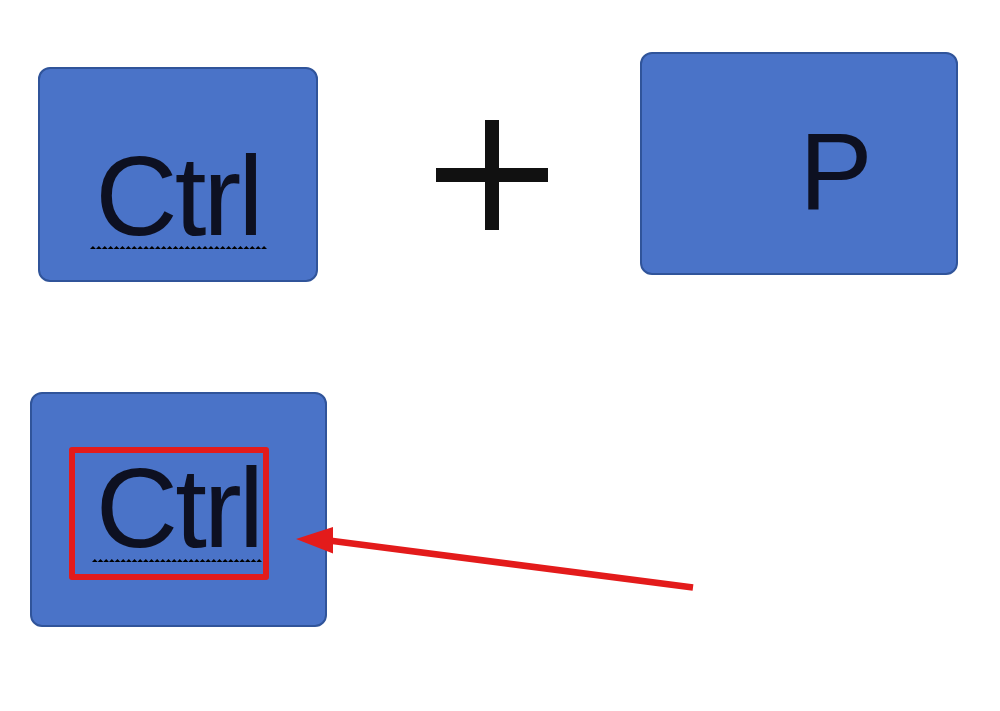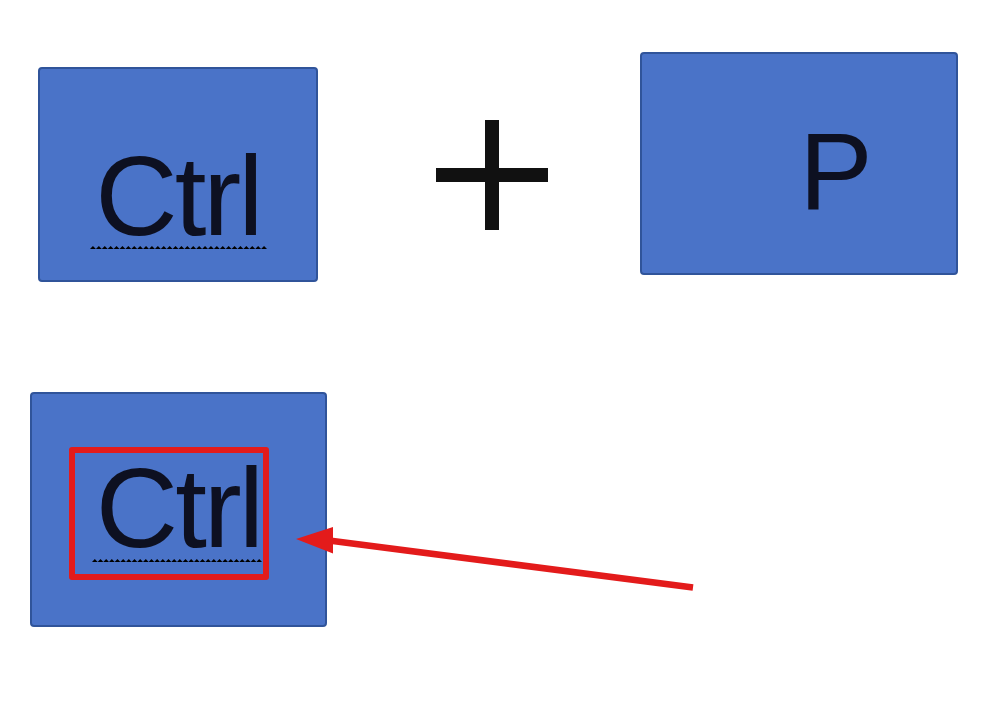"Ctrl" .key { border-radius: 4px -> 12px }
